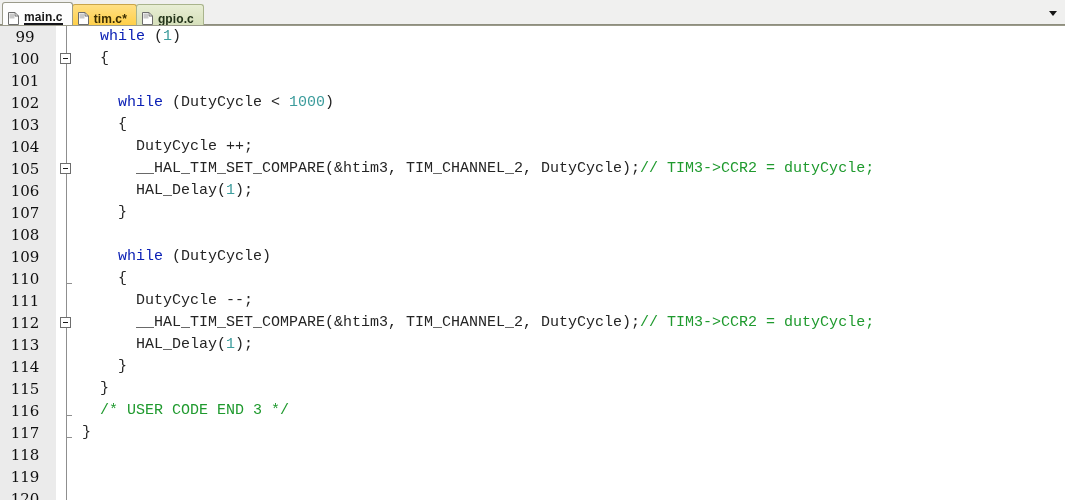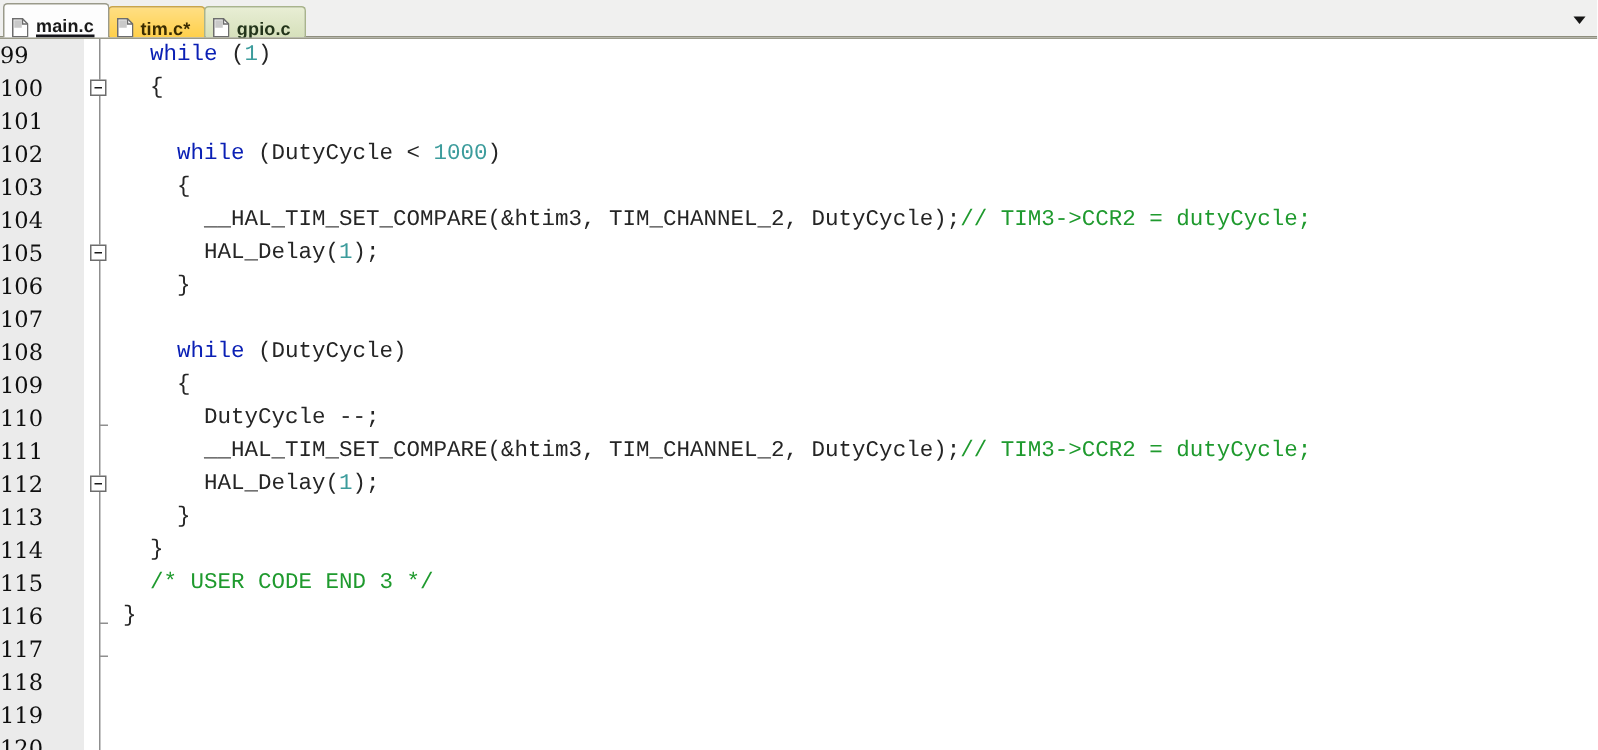"99" .gutter { text-align: left -> center }
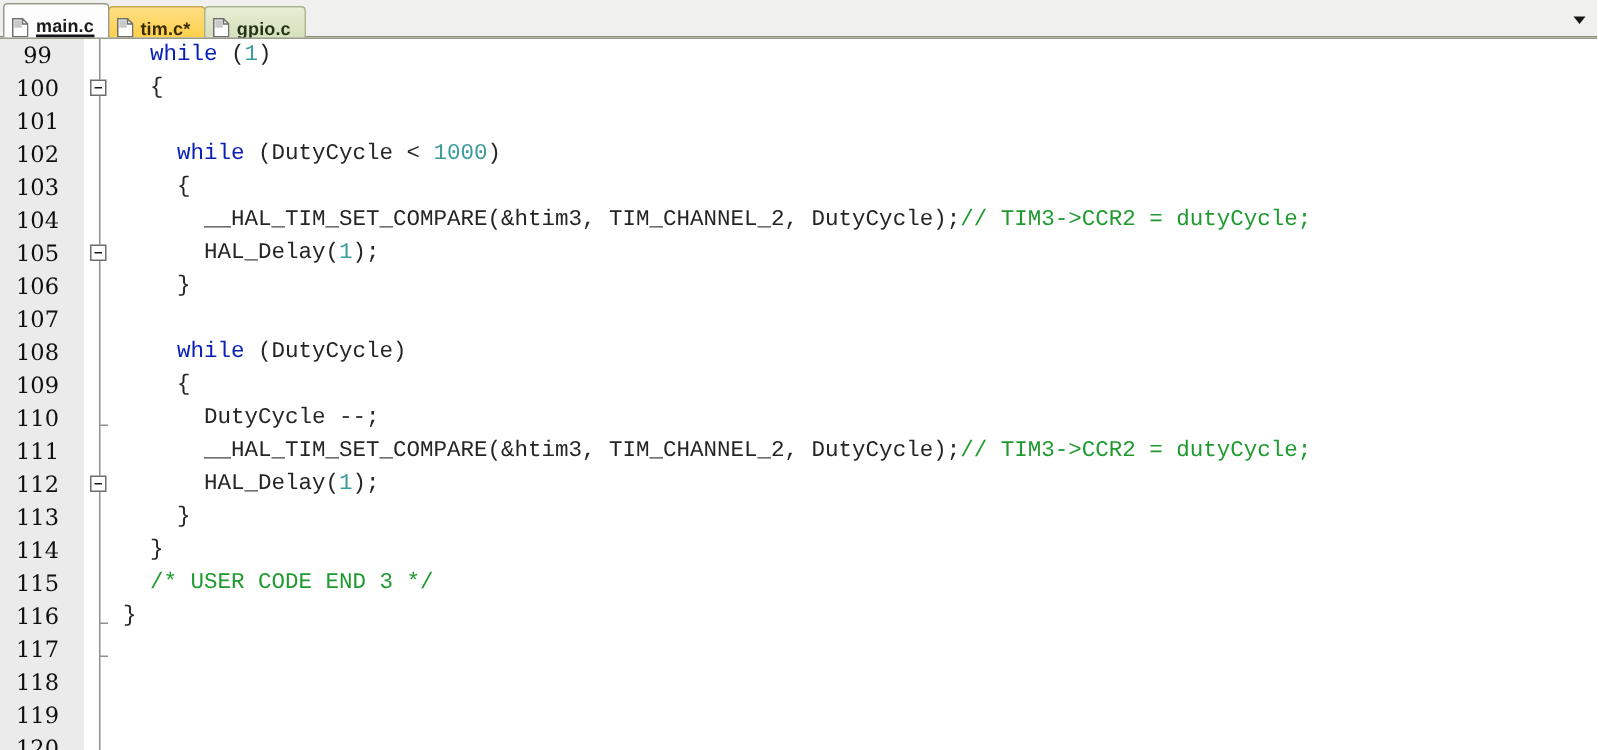"DutyCycle ++;" div.cl { html: none -> <div><span> DutyCycle ++;</span></div> }
